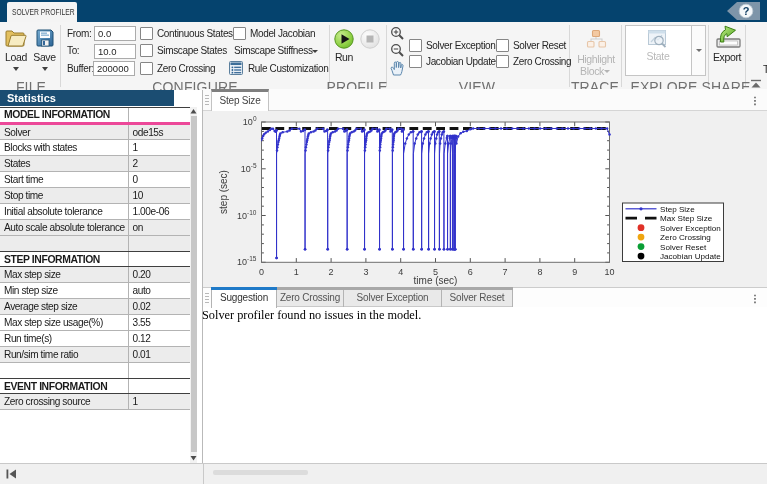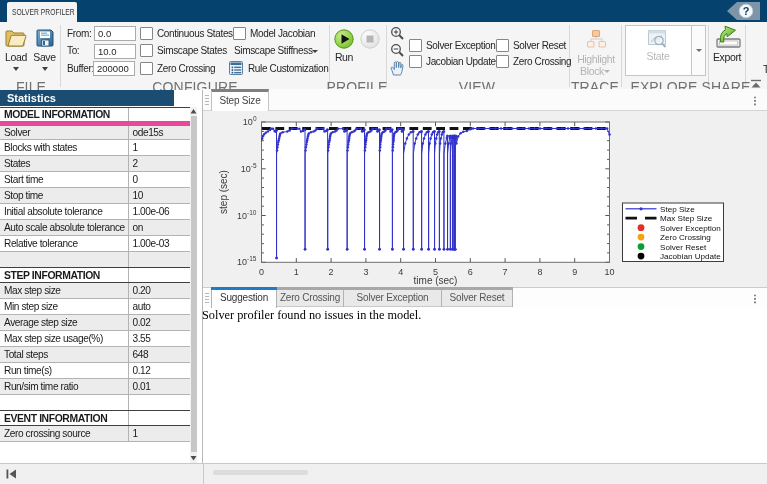"MODEL INFORMATION" tr.hd1 td { border-bottom: 5px solid #ec4899 -> 3px solid #ec4899 }
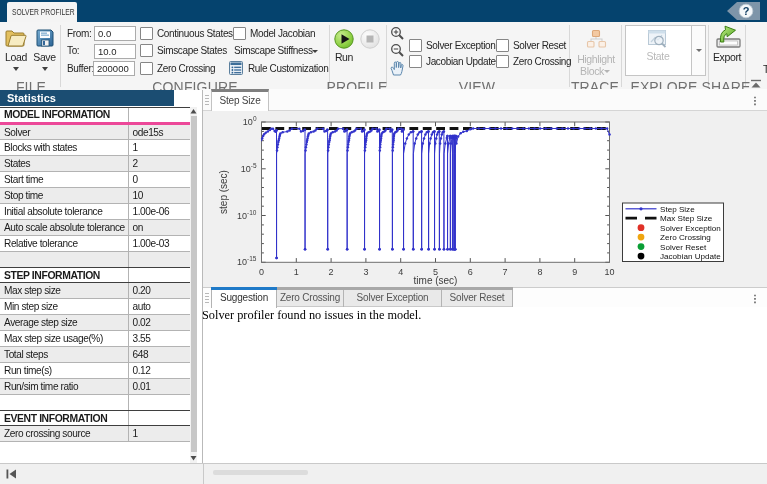"Relative tolerance" tr.w { html: <tr> <td>Relative tolerance</td> <td>1.00e-03</td> </tr> -> none }
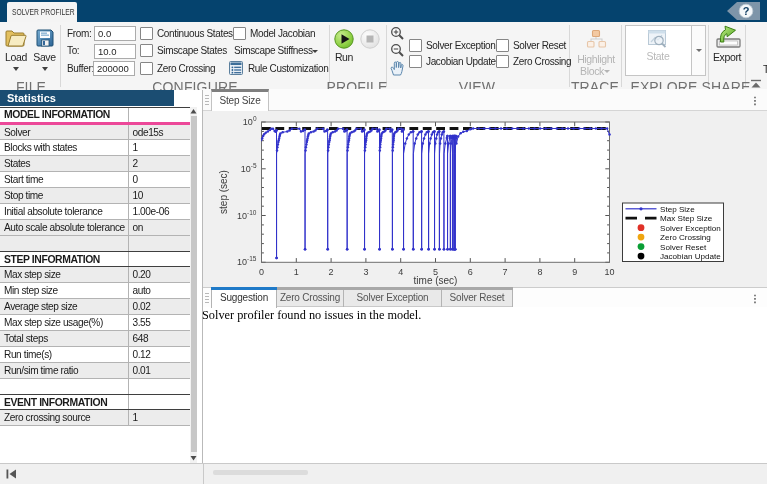"Total steps" tr.g { html: <tr> <td>Total steps</td> <td>648</td> </tr> -> none }
